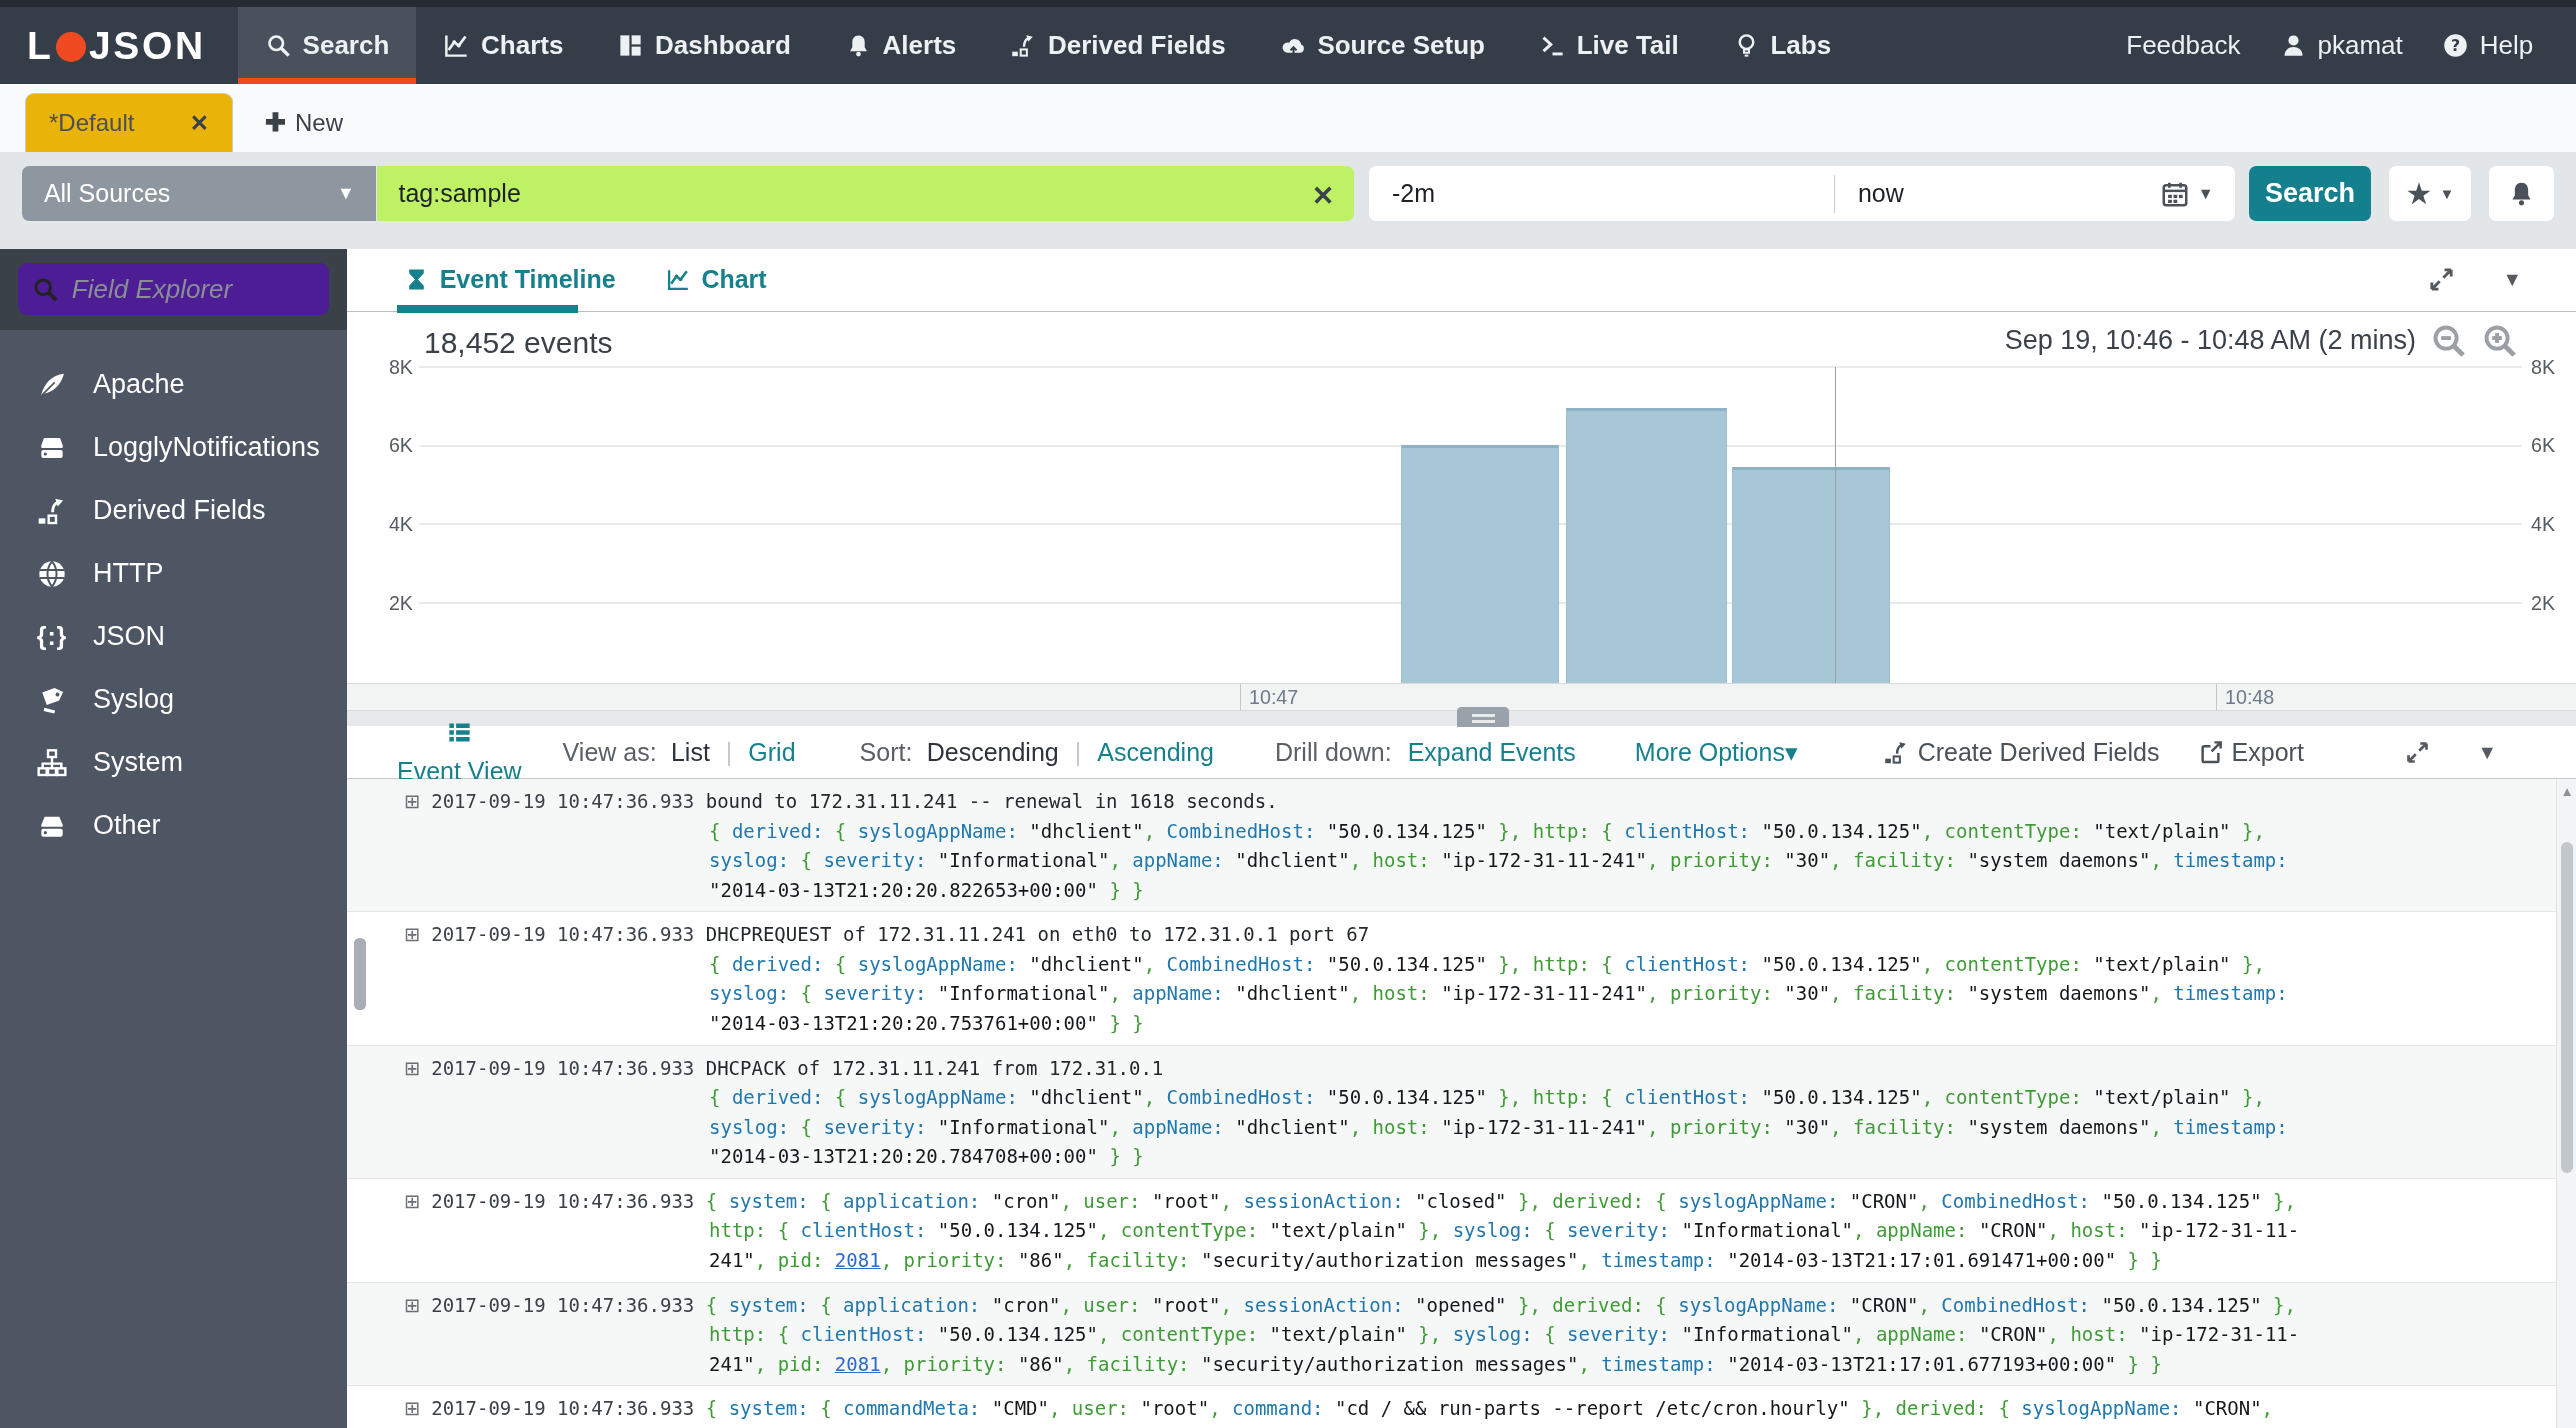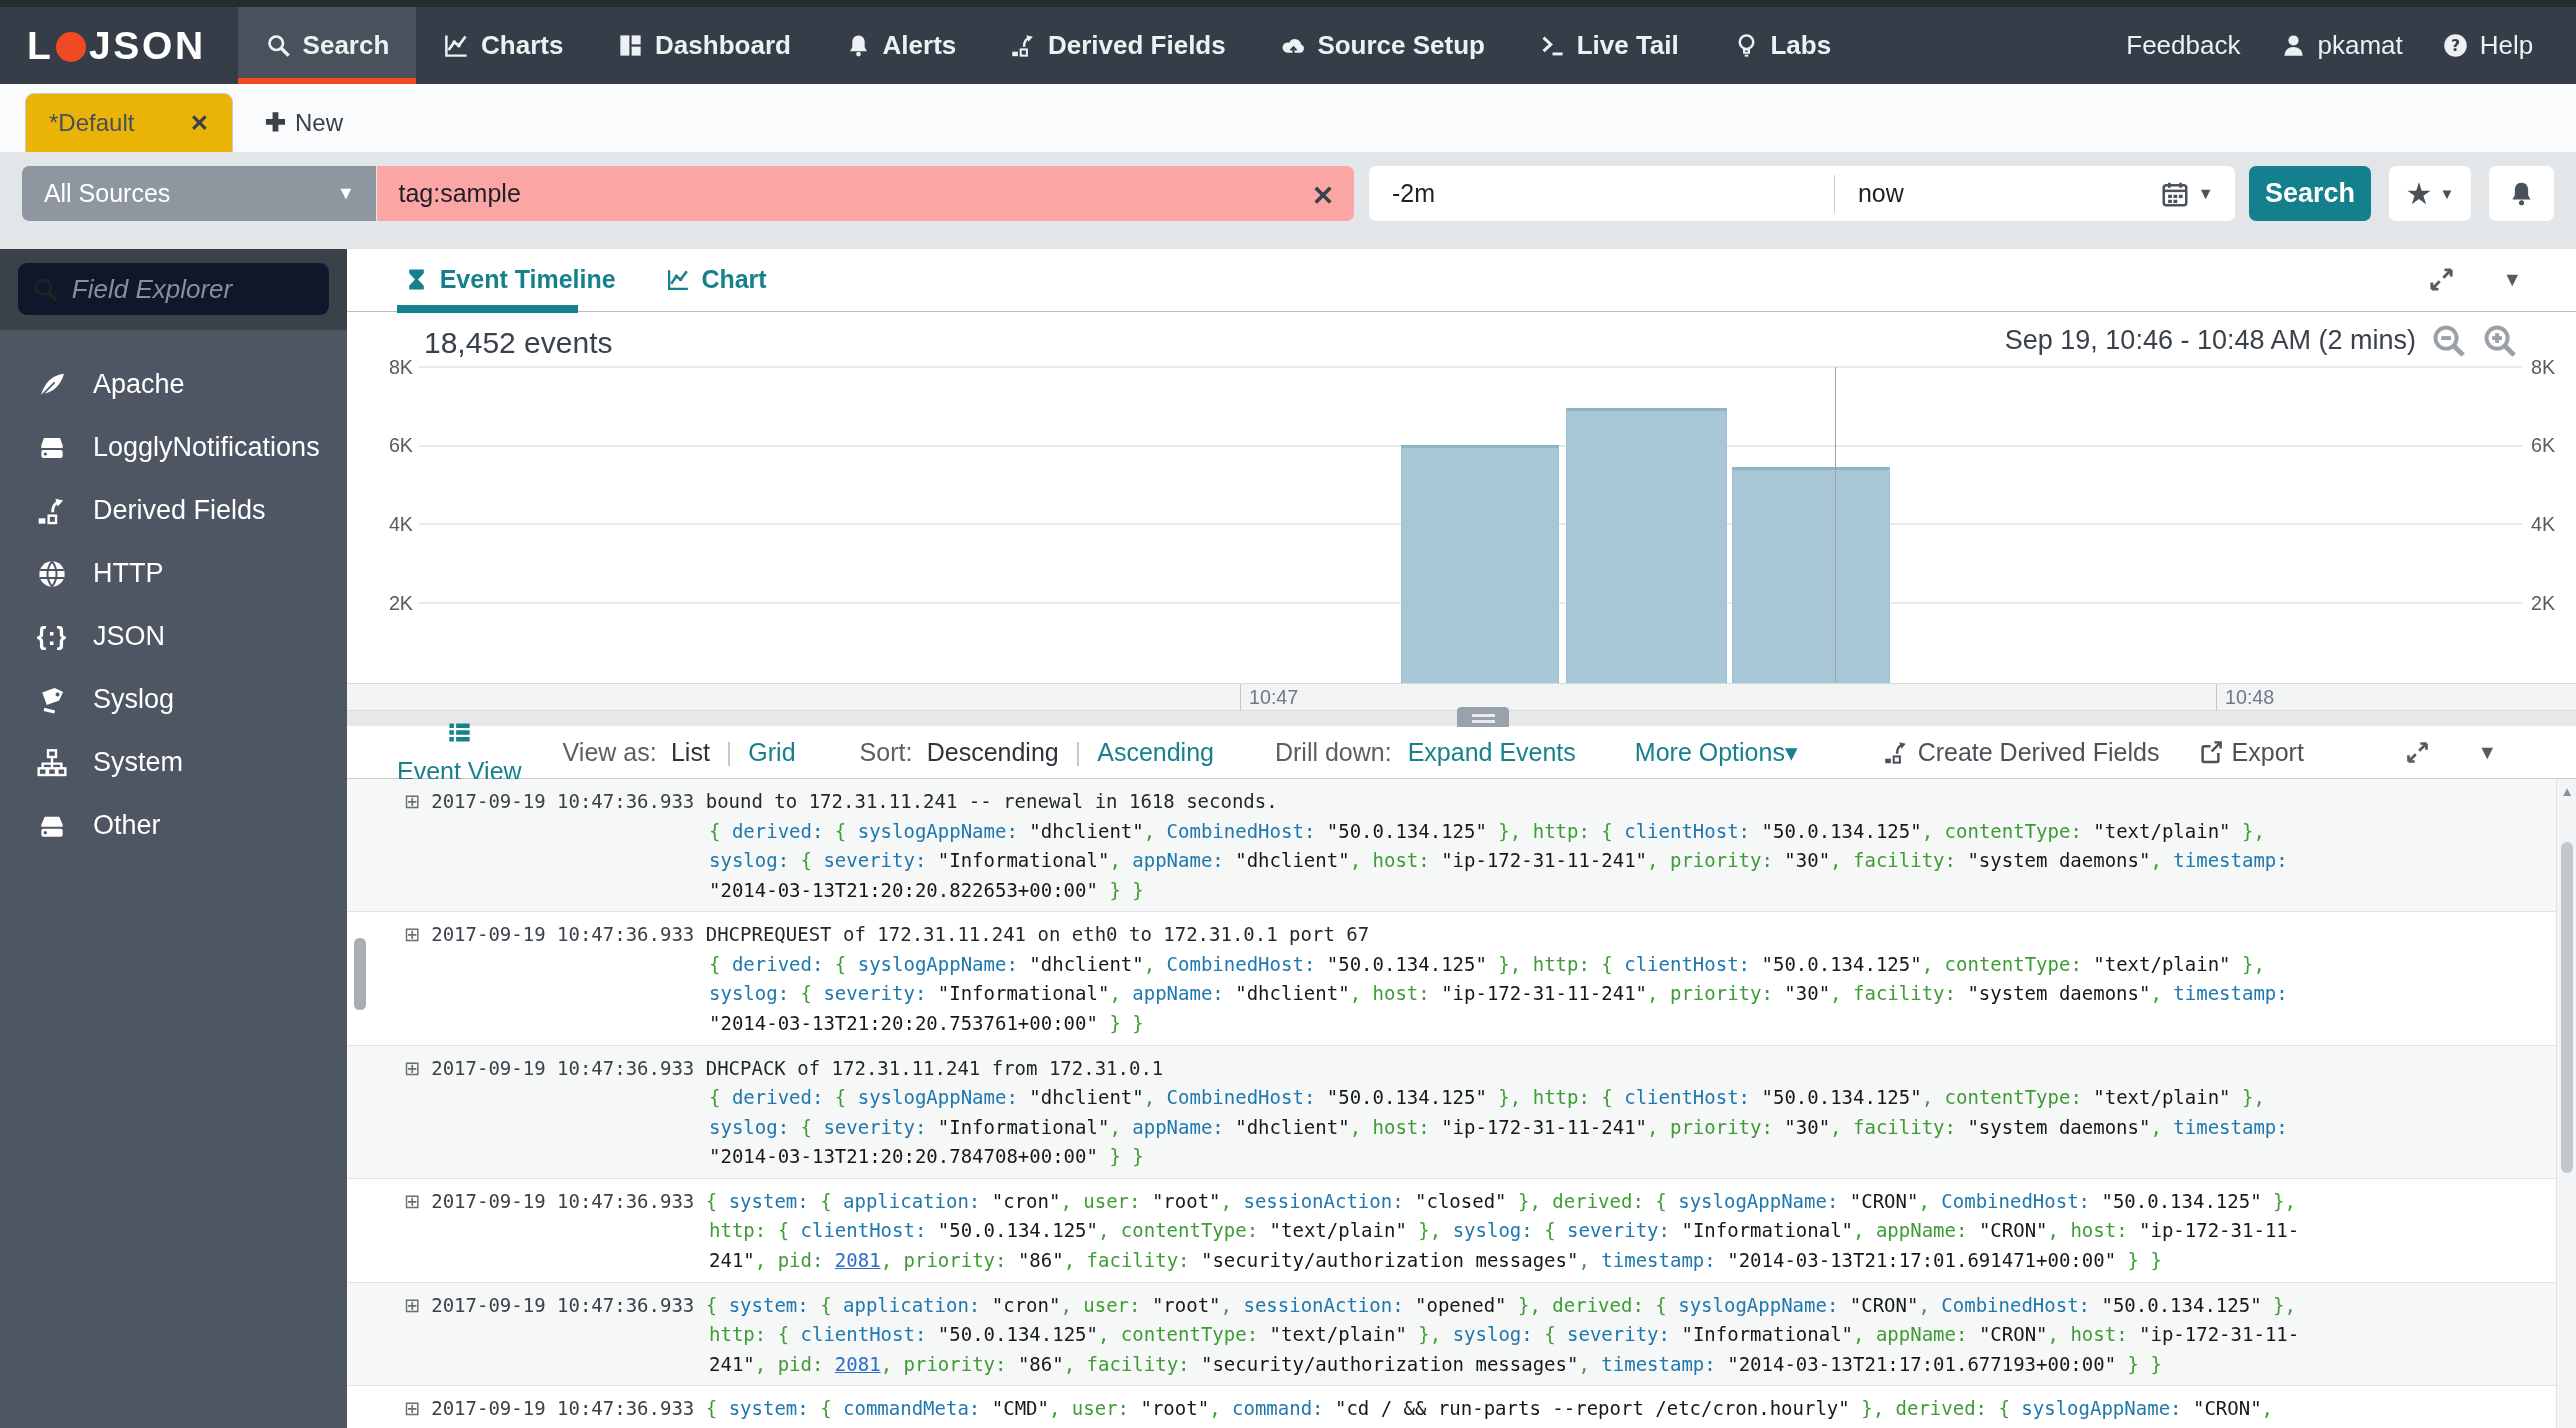"tag:sample" .query-box { background: #fca5a5 -> #bef264 }
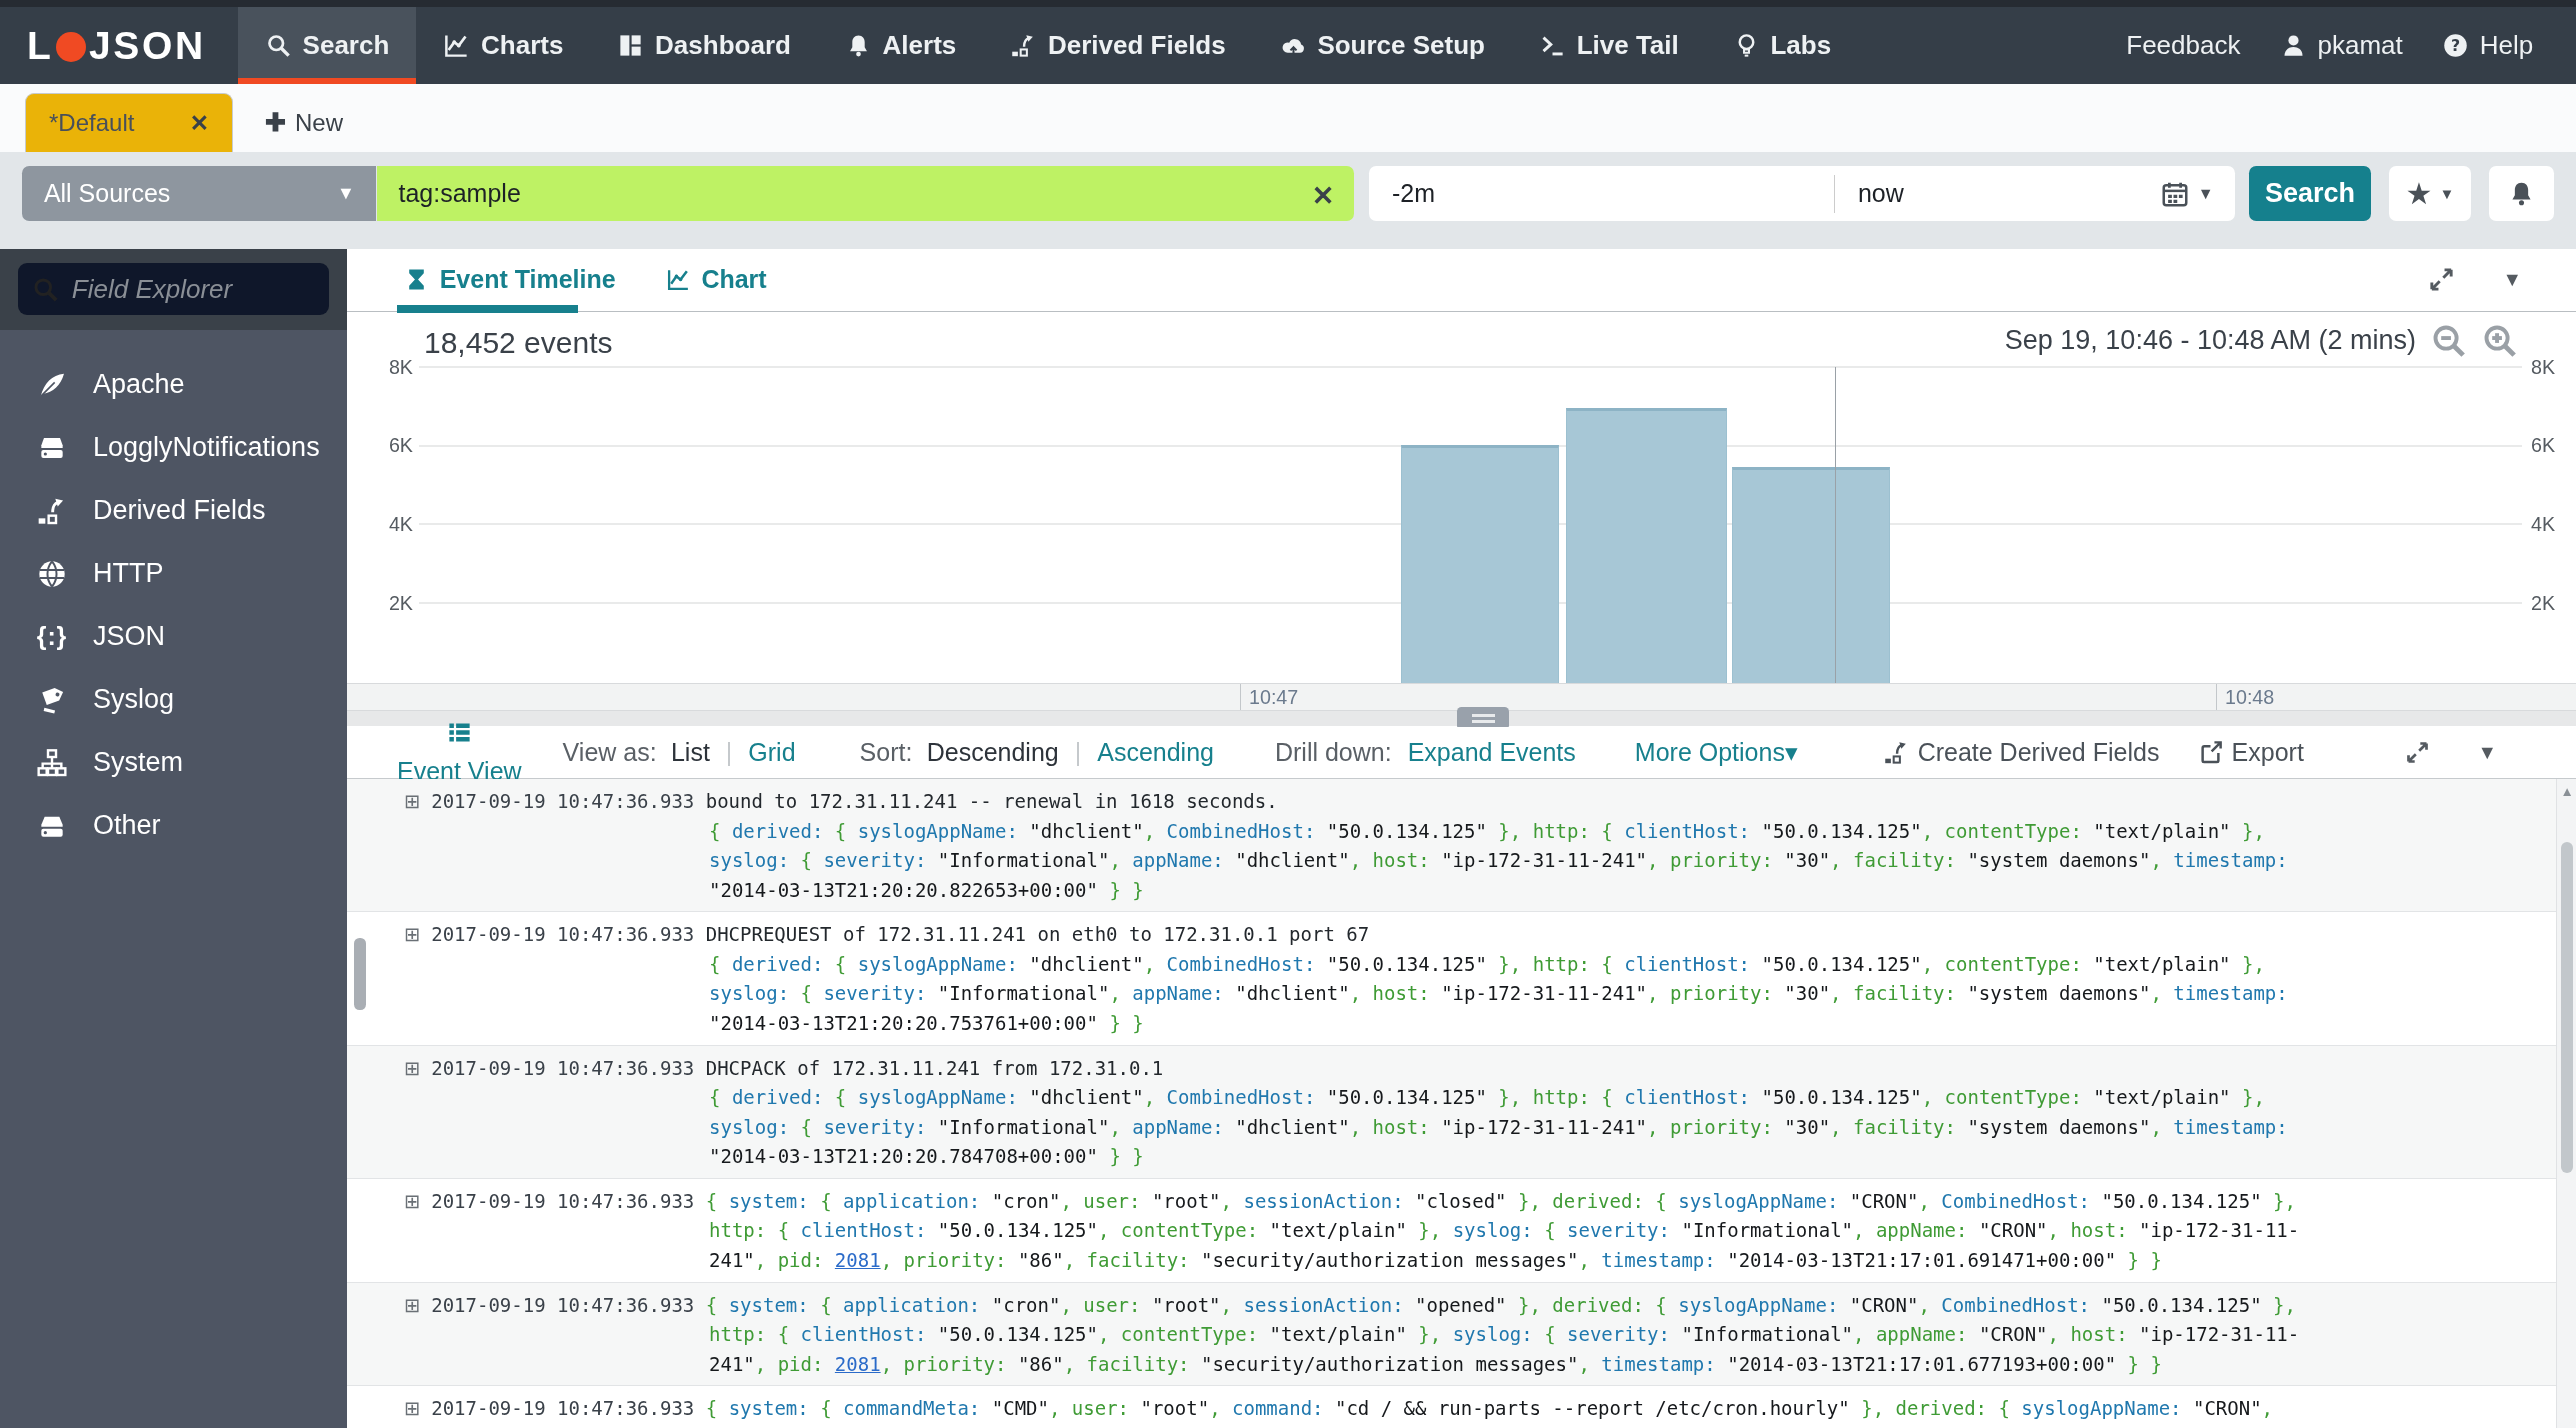"Field Explorer" .fe-box { background: #0f172a -> #4c1d95 }
